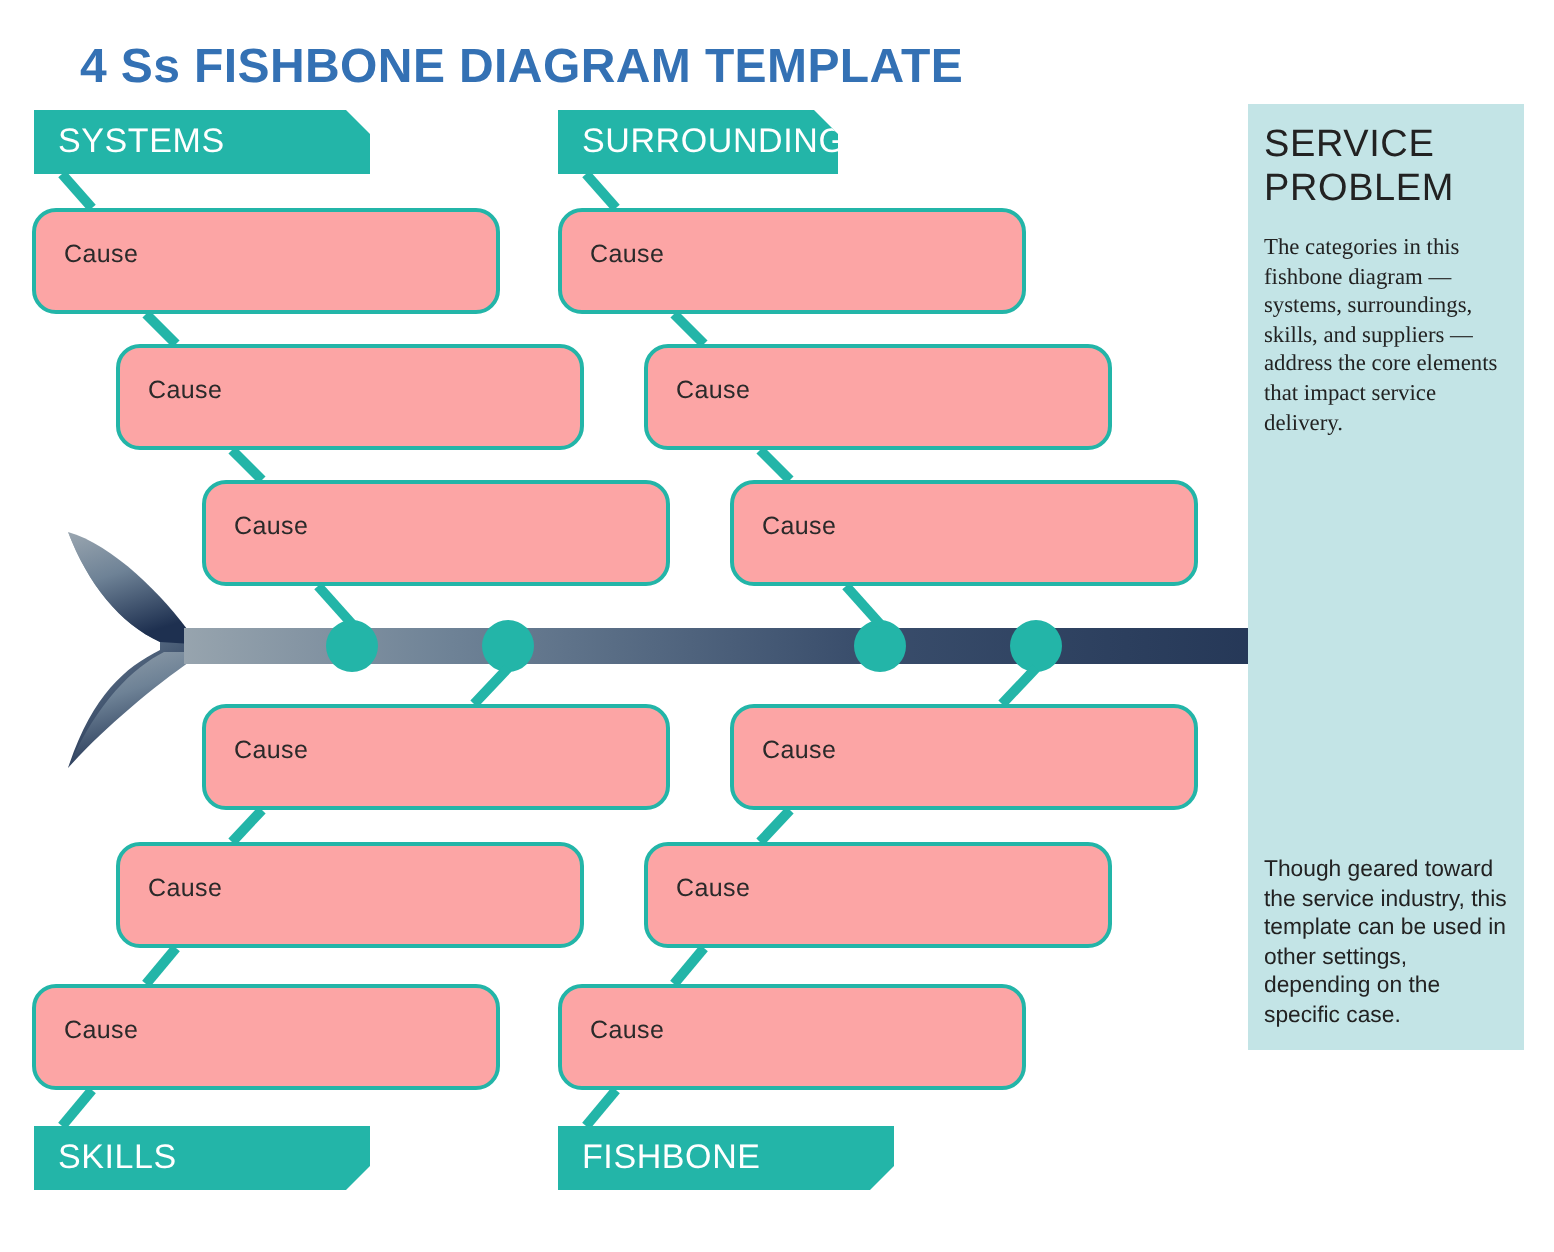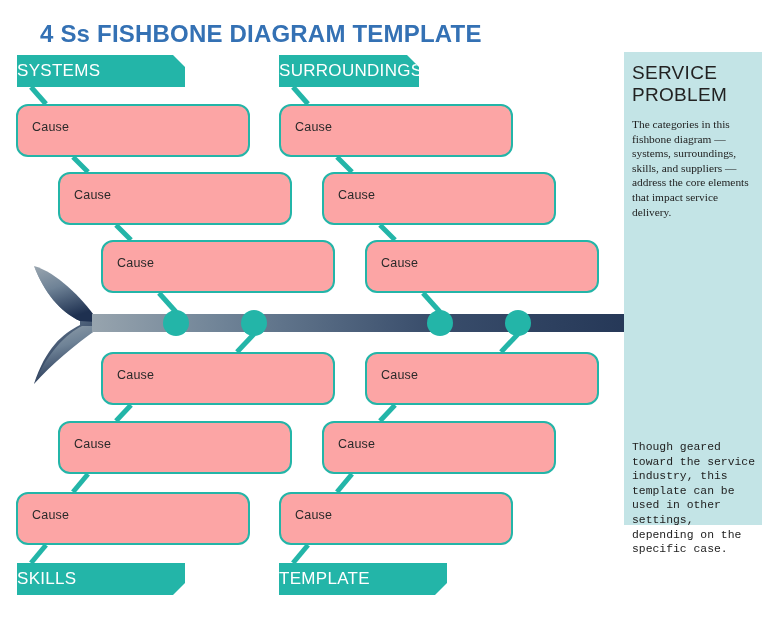"SYSTEMS" .cat-label { padding-left: 0 -> 12px }
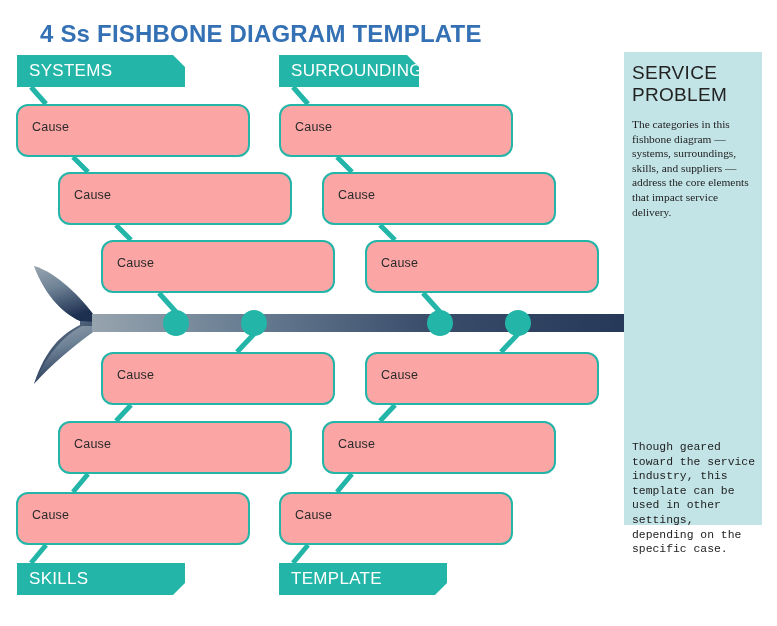"Though geared toward the service" .sidebar-para.p2 { font-family: Liberation Mono, monospace -> none; top: 388px -> 376px }
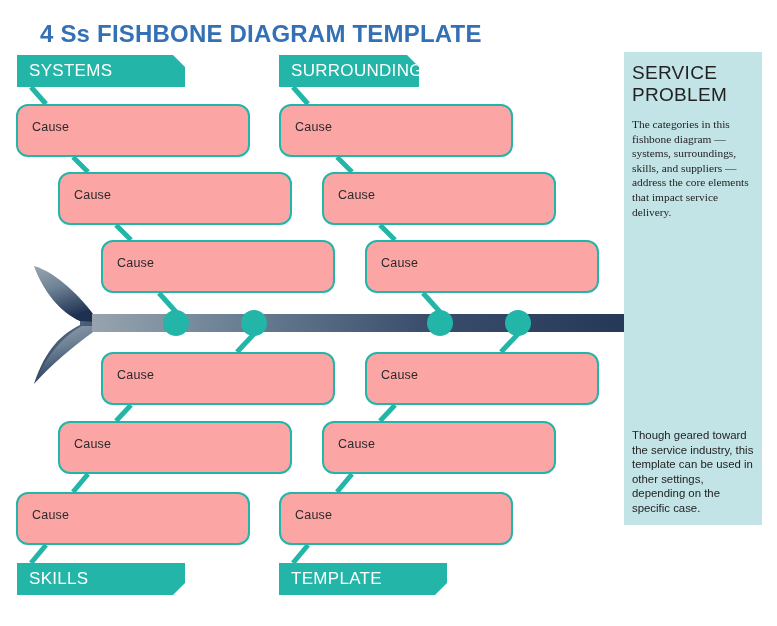"TEMPLATE" span { text: TEMPLATE -> FISHBONE }
